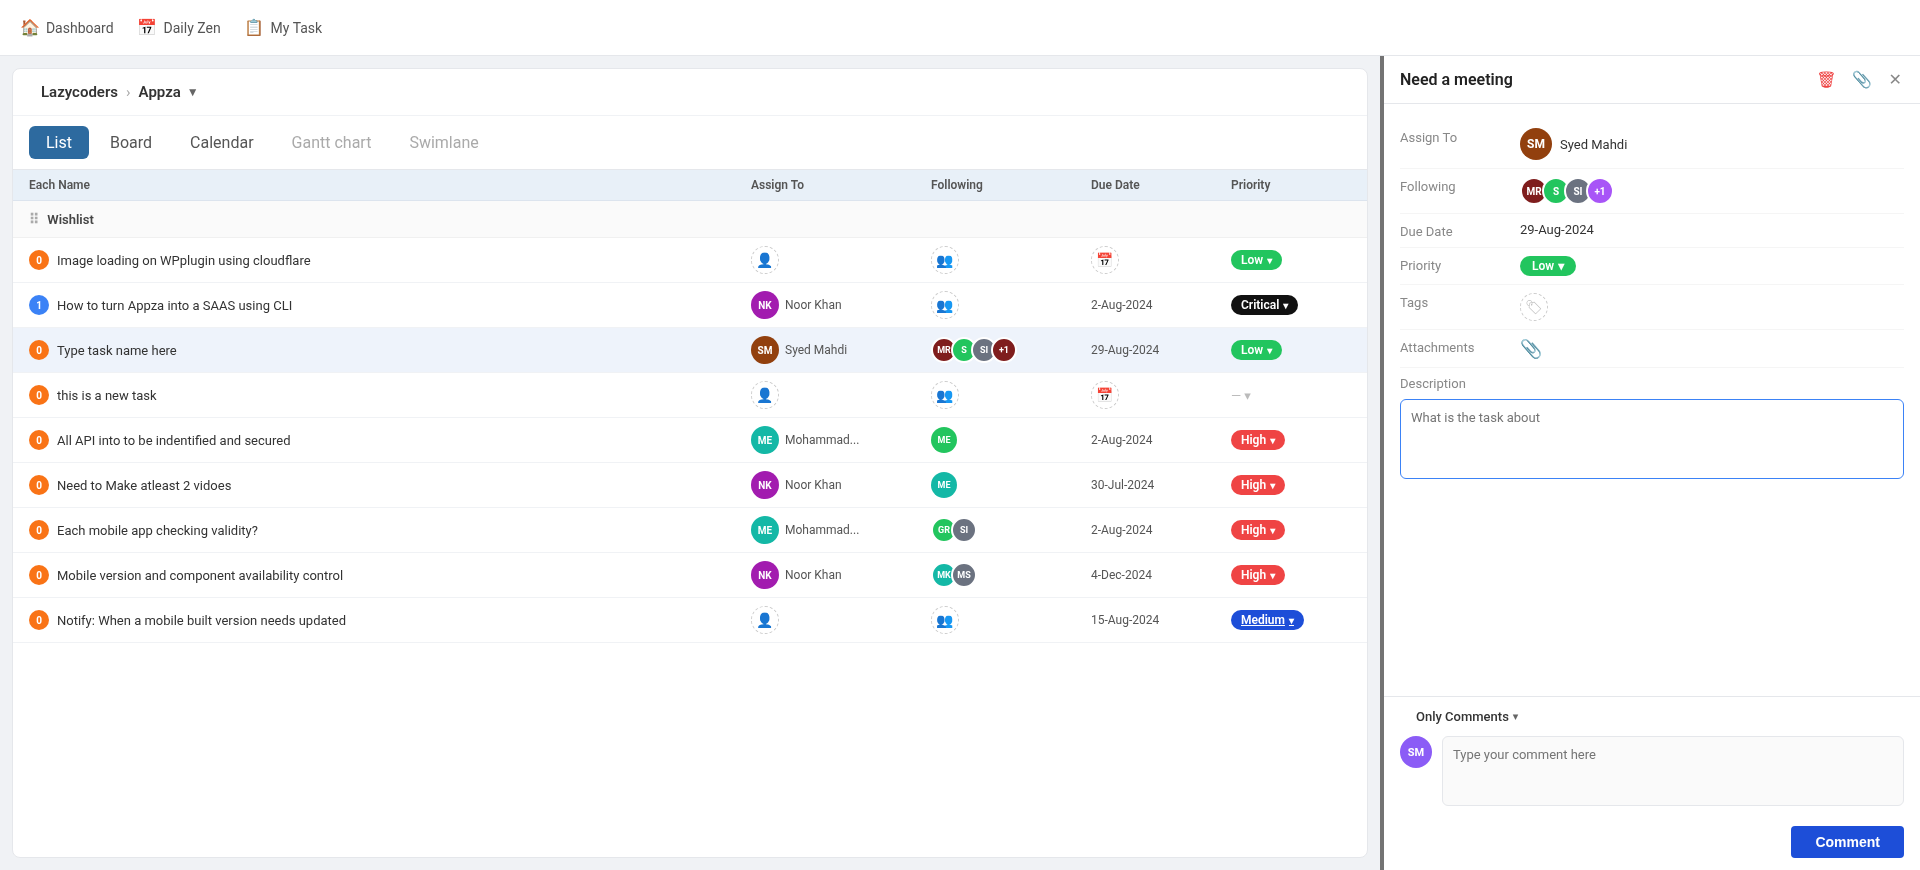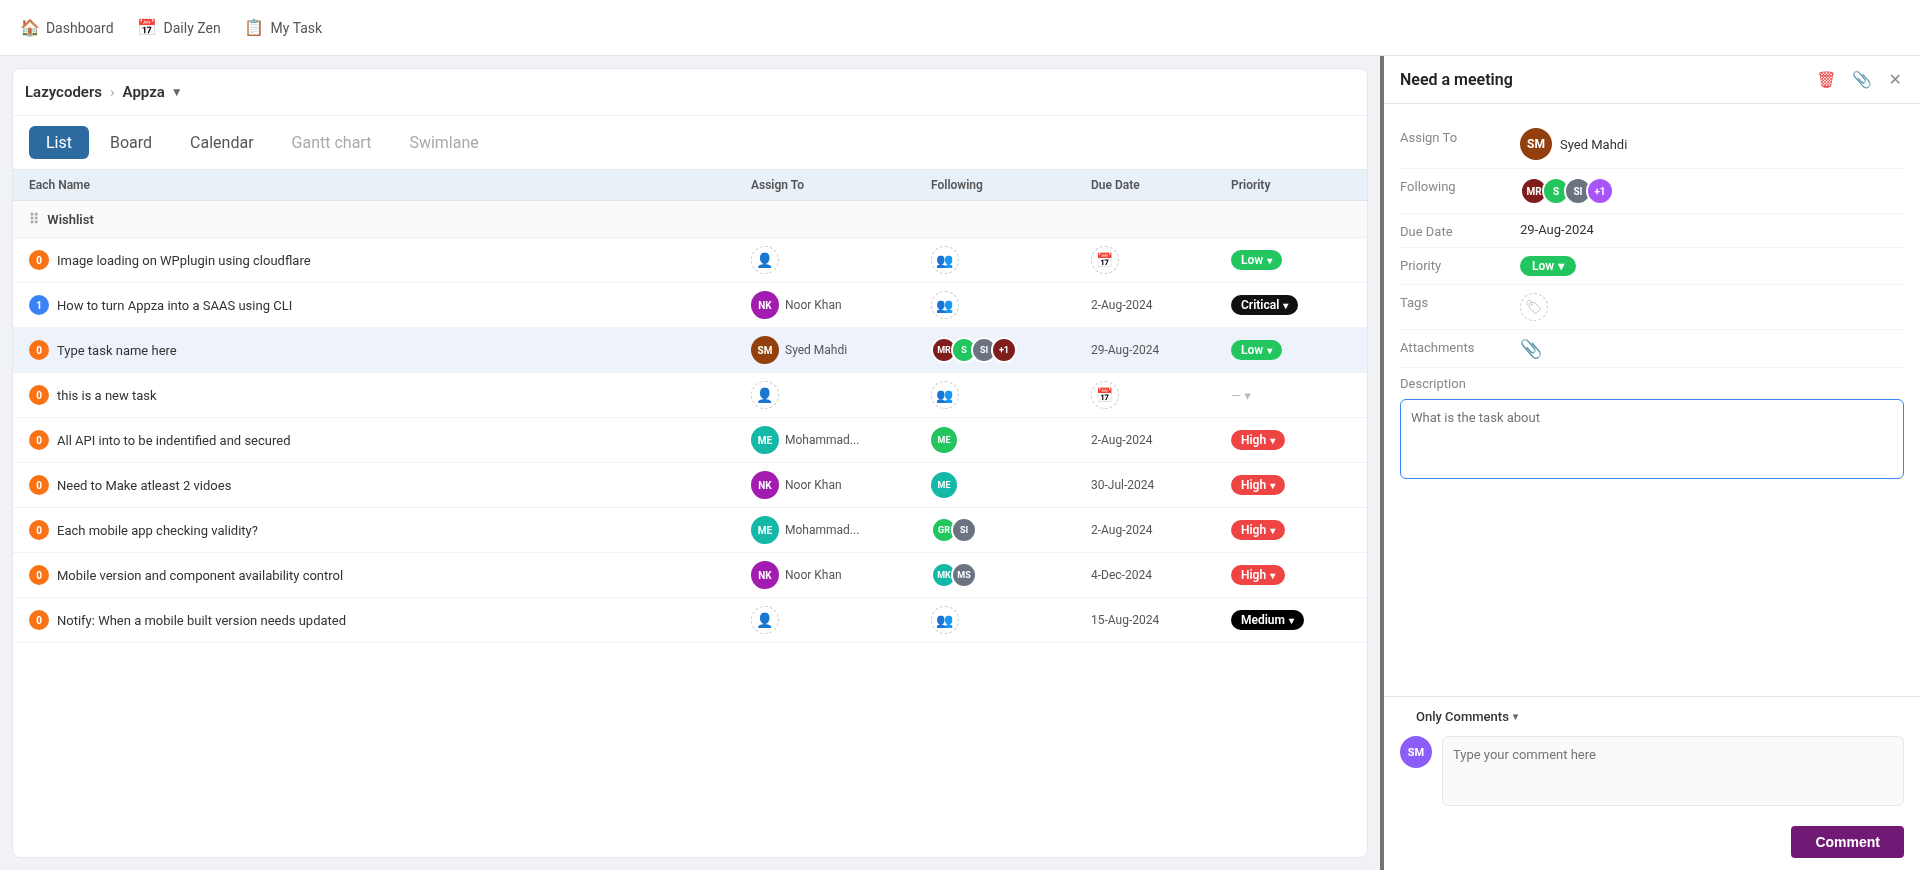"Lazycoders" .breadcrumb { padding: 14px 12px -> 14px 28px }
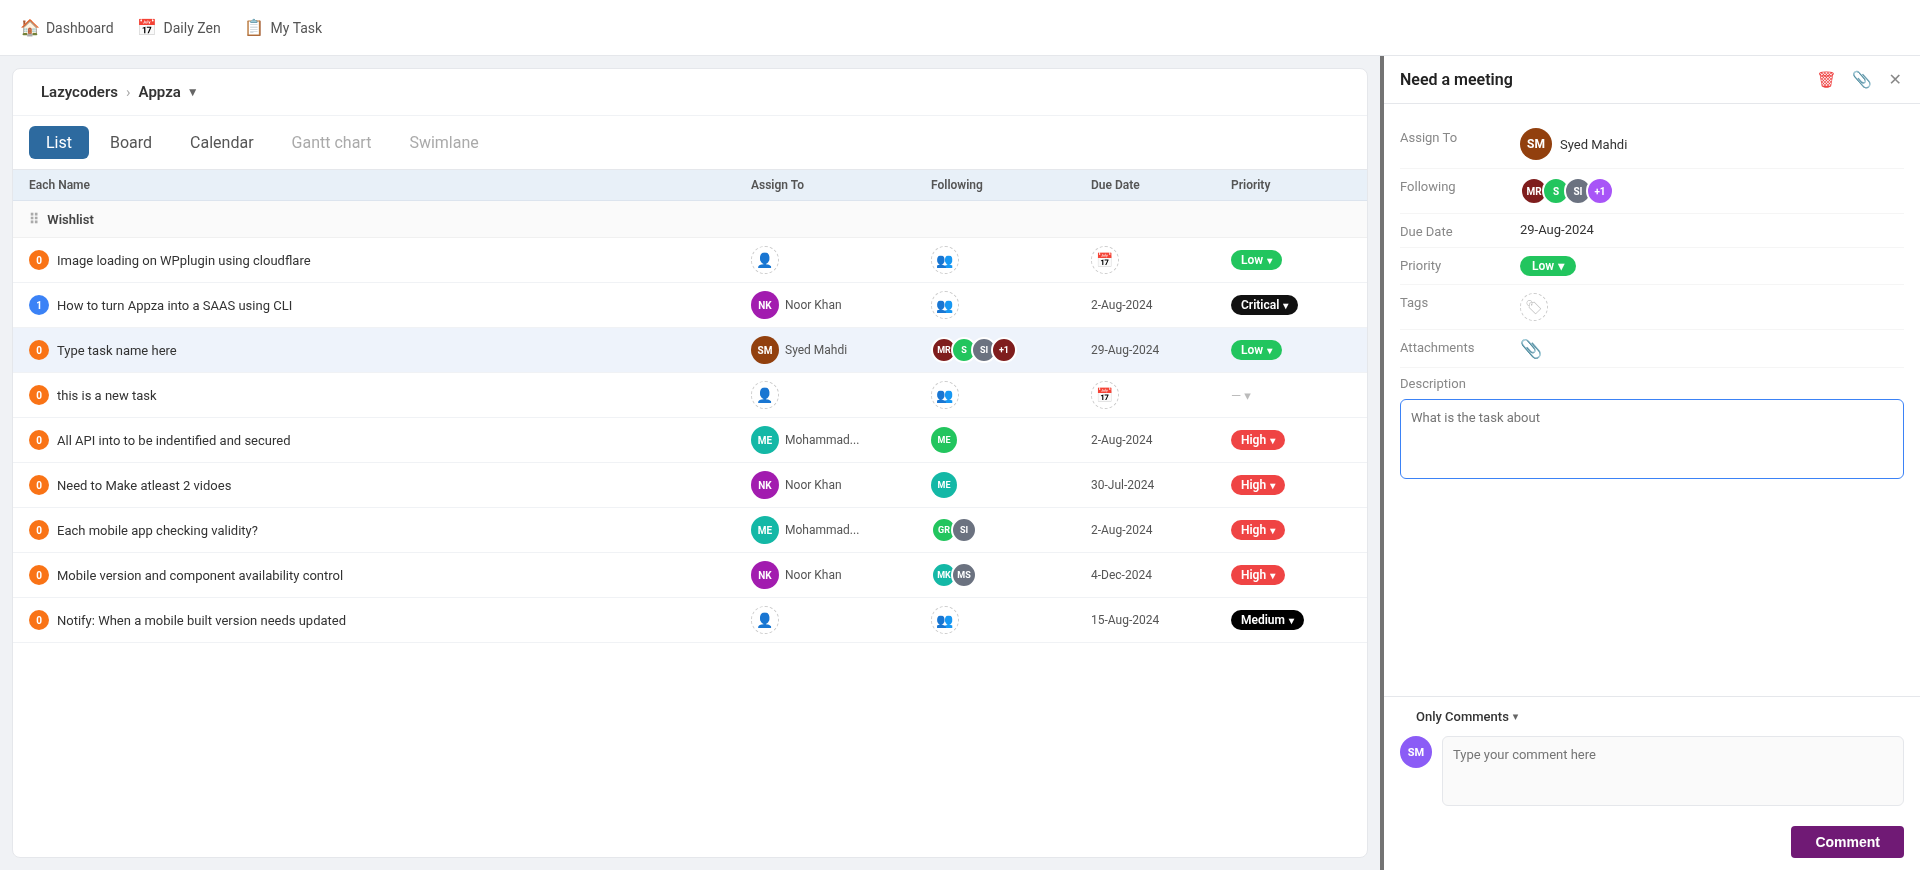"Medium" .priority-badge.medium { background: #000000 -> #1d4ed8; text-decoration: none -> underline }
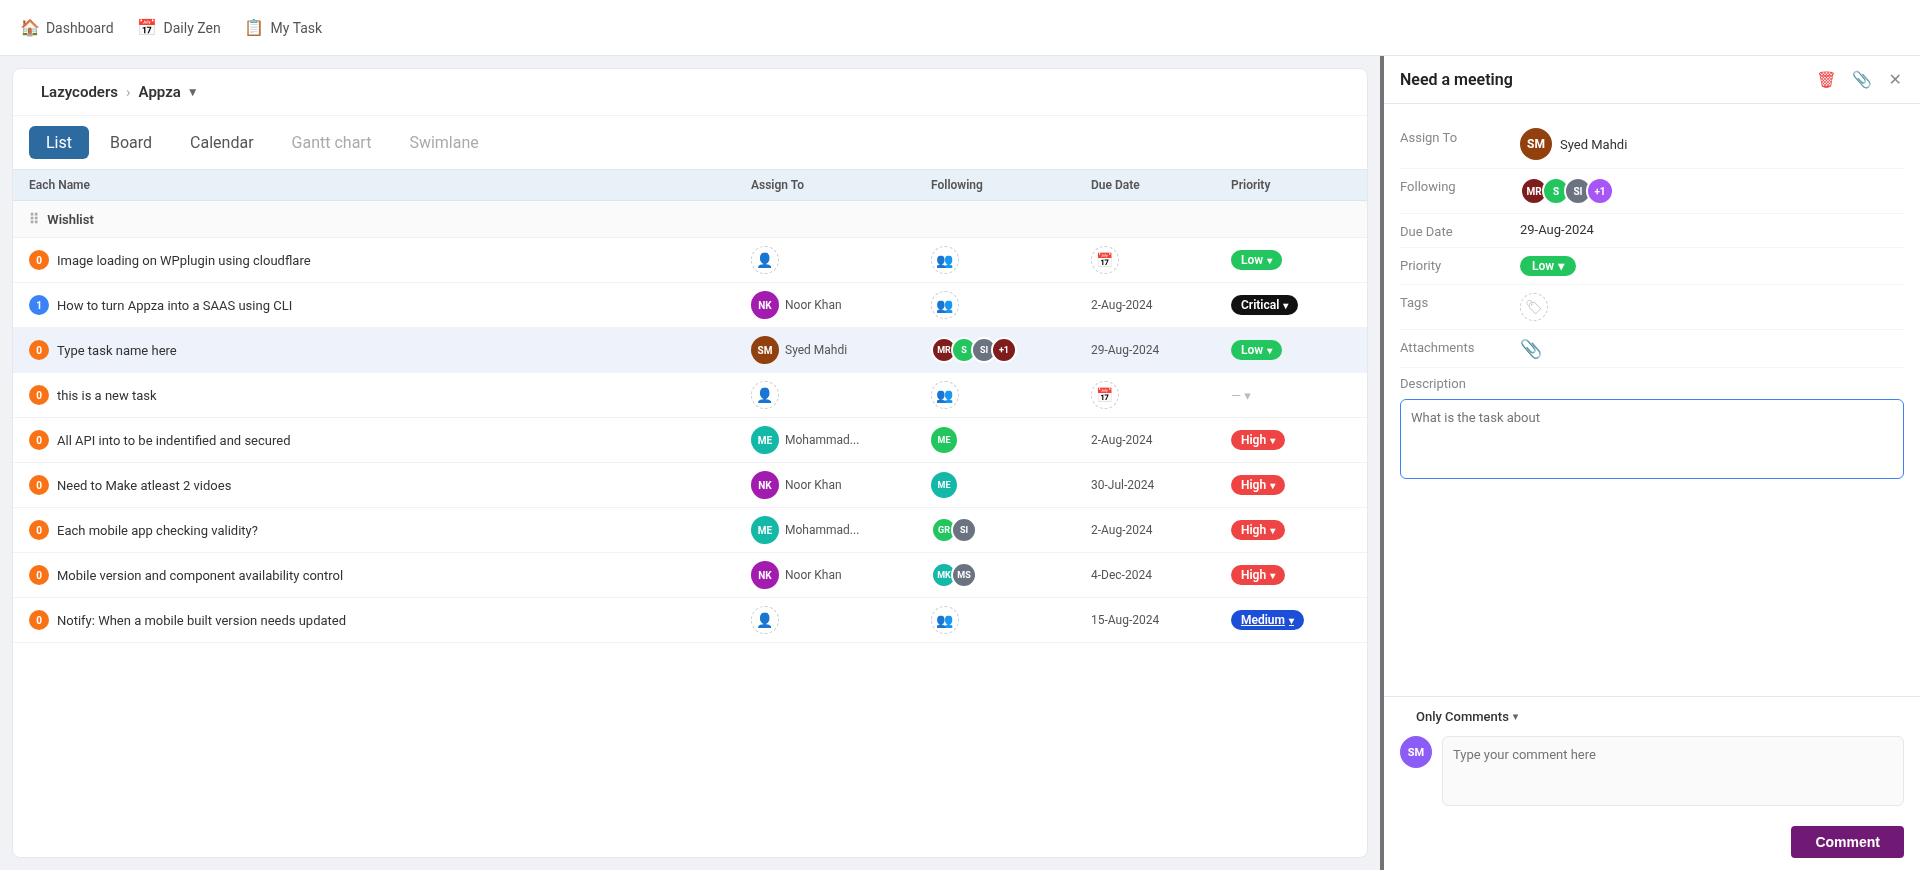"Comment" .comment-btn { background: #701a75 -> #1d4ed8 }
